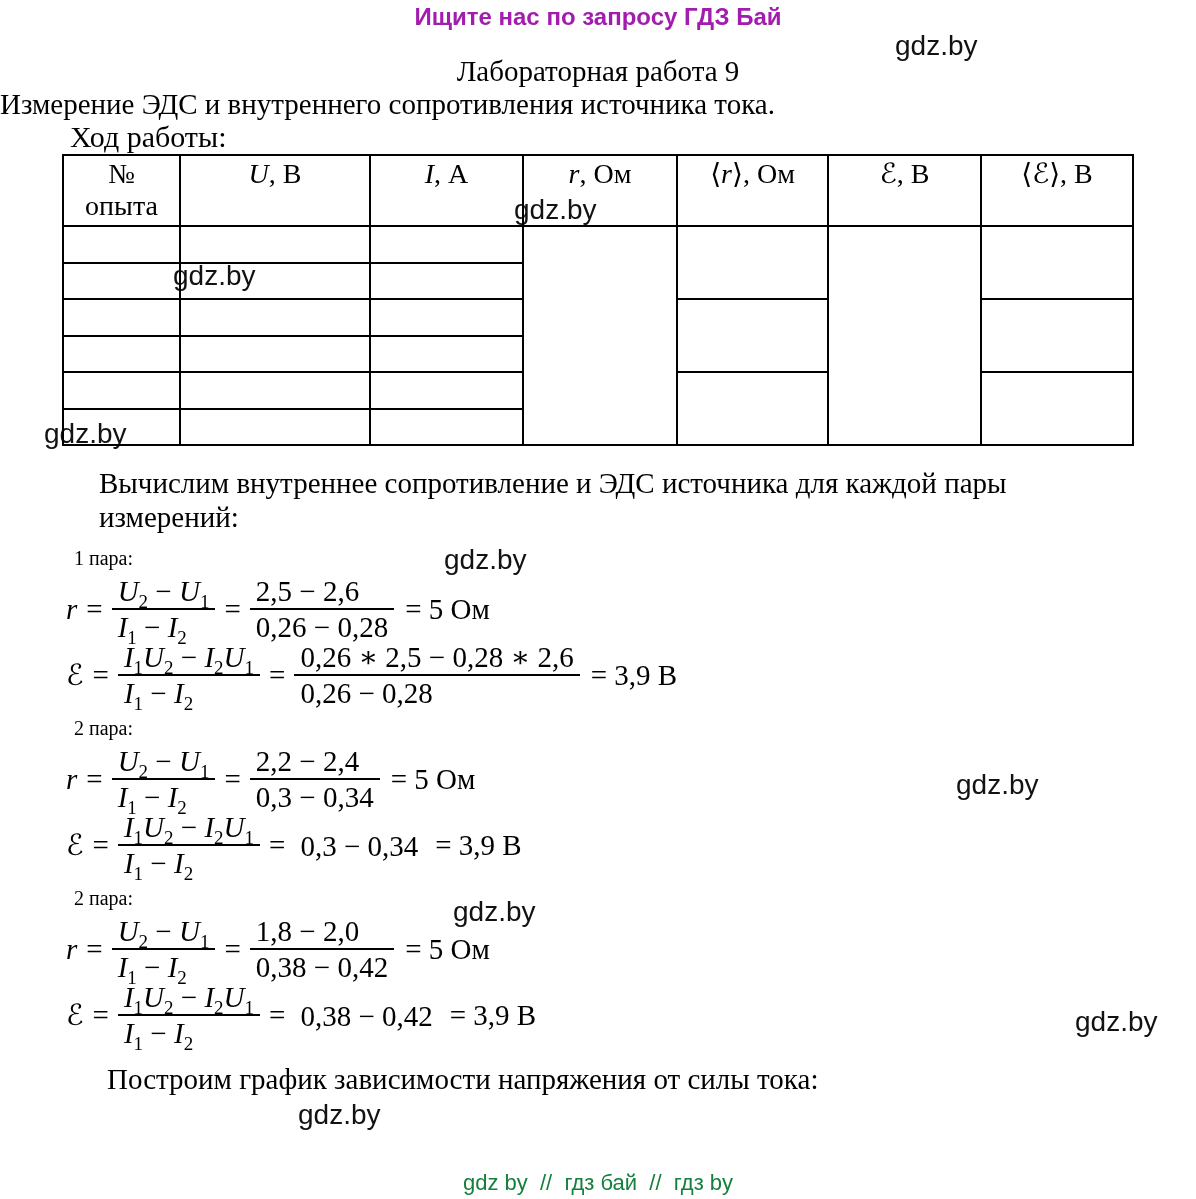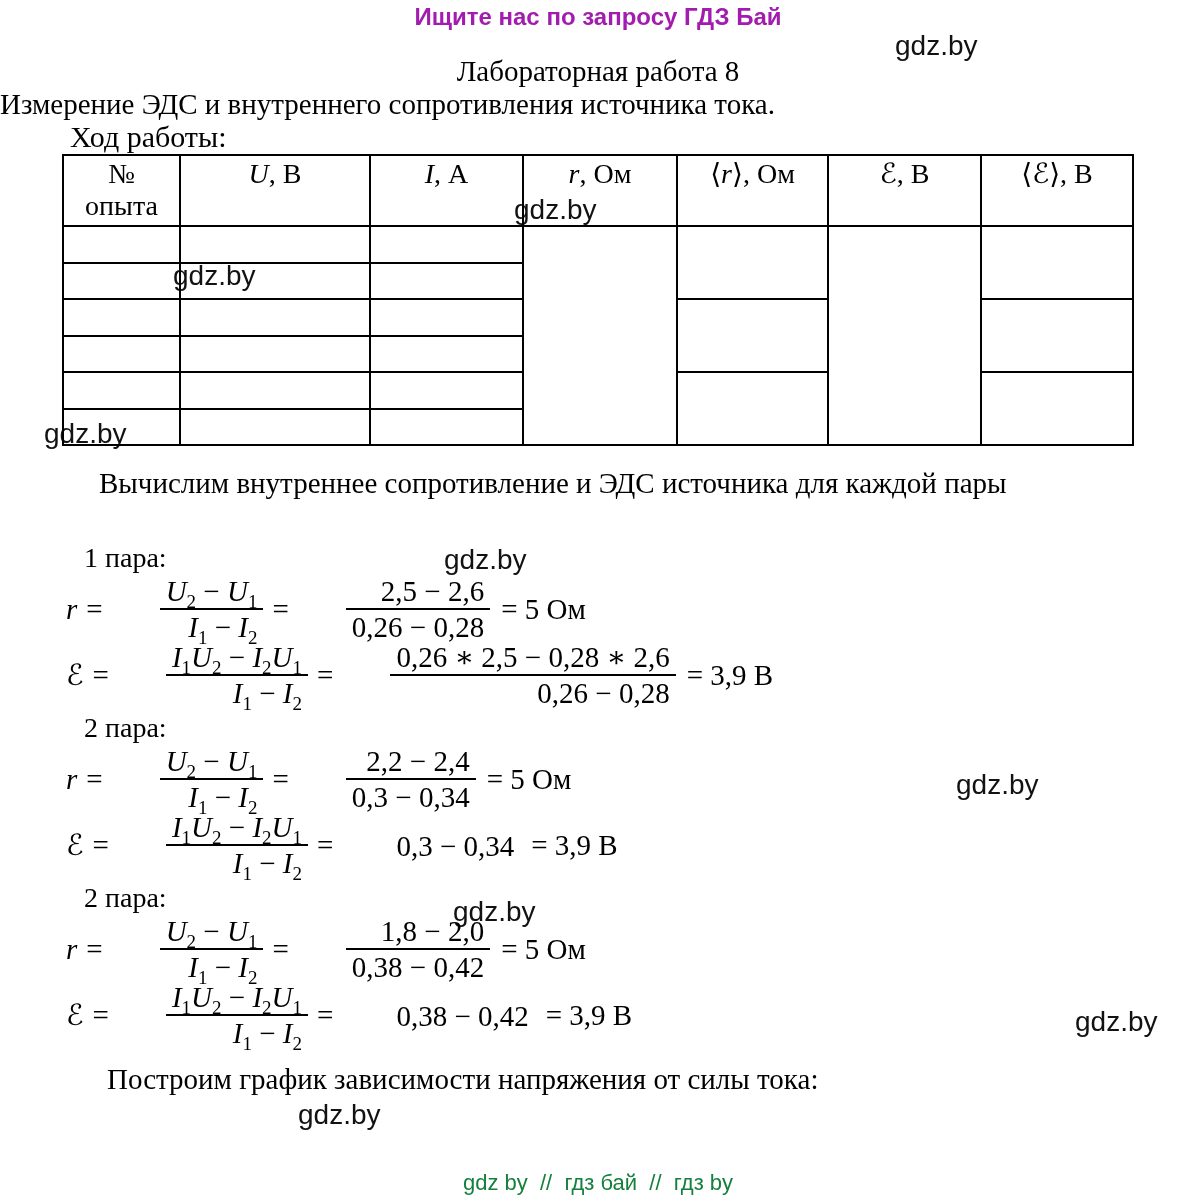"Лабораторная работа 8" div.title { text: 8 -> 9 }
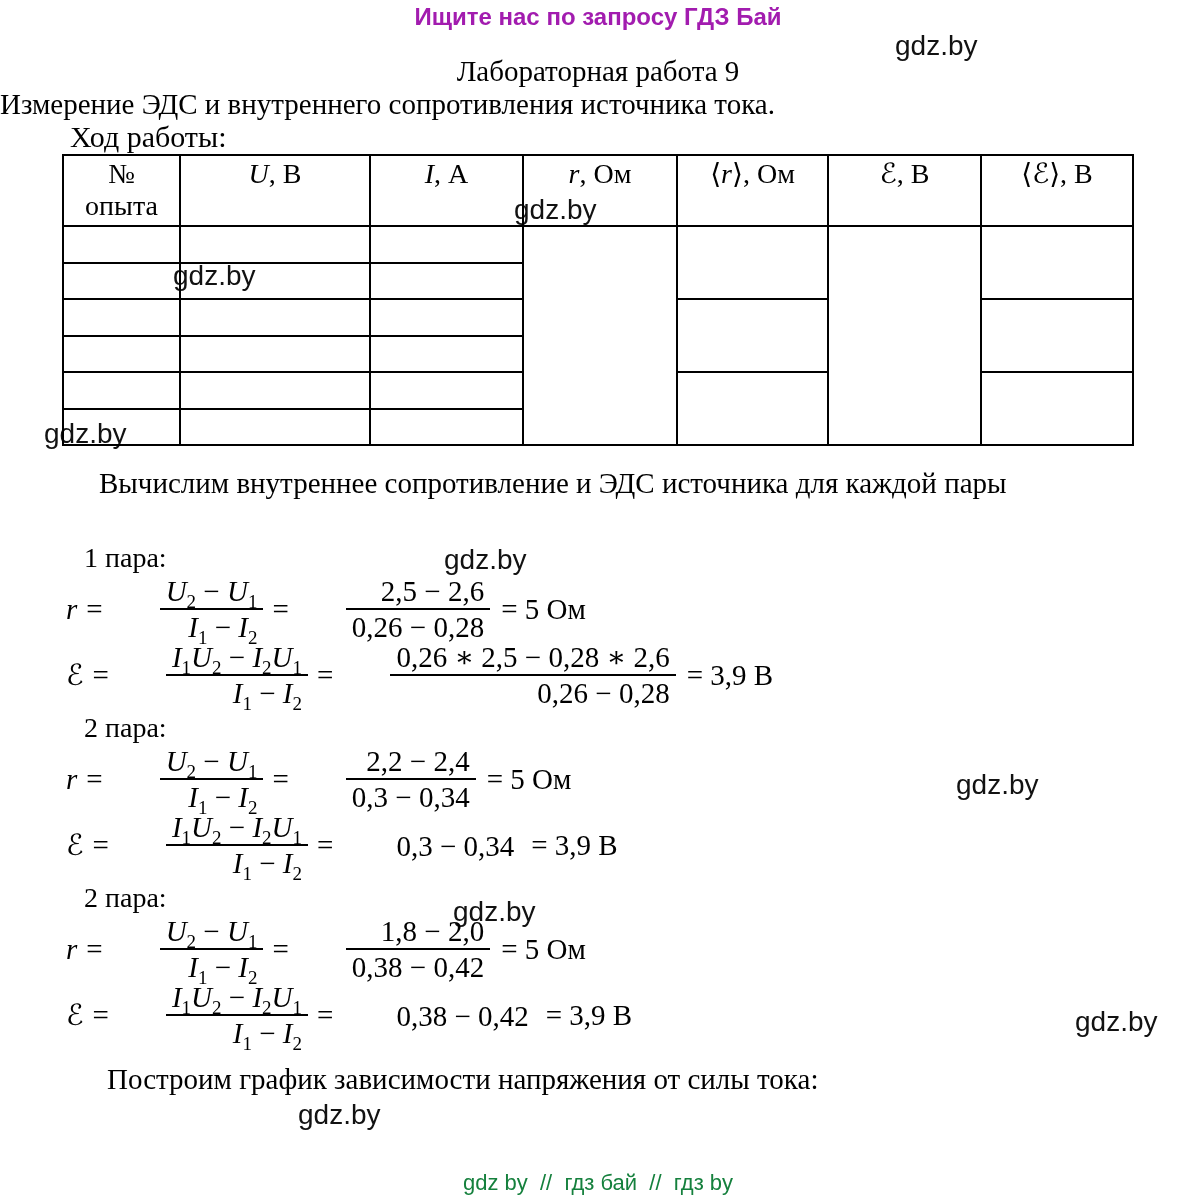"измерений:" div { html: none -> <div>измерений:</div> }
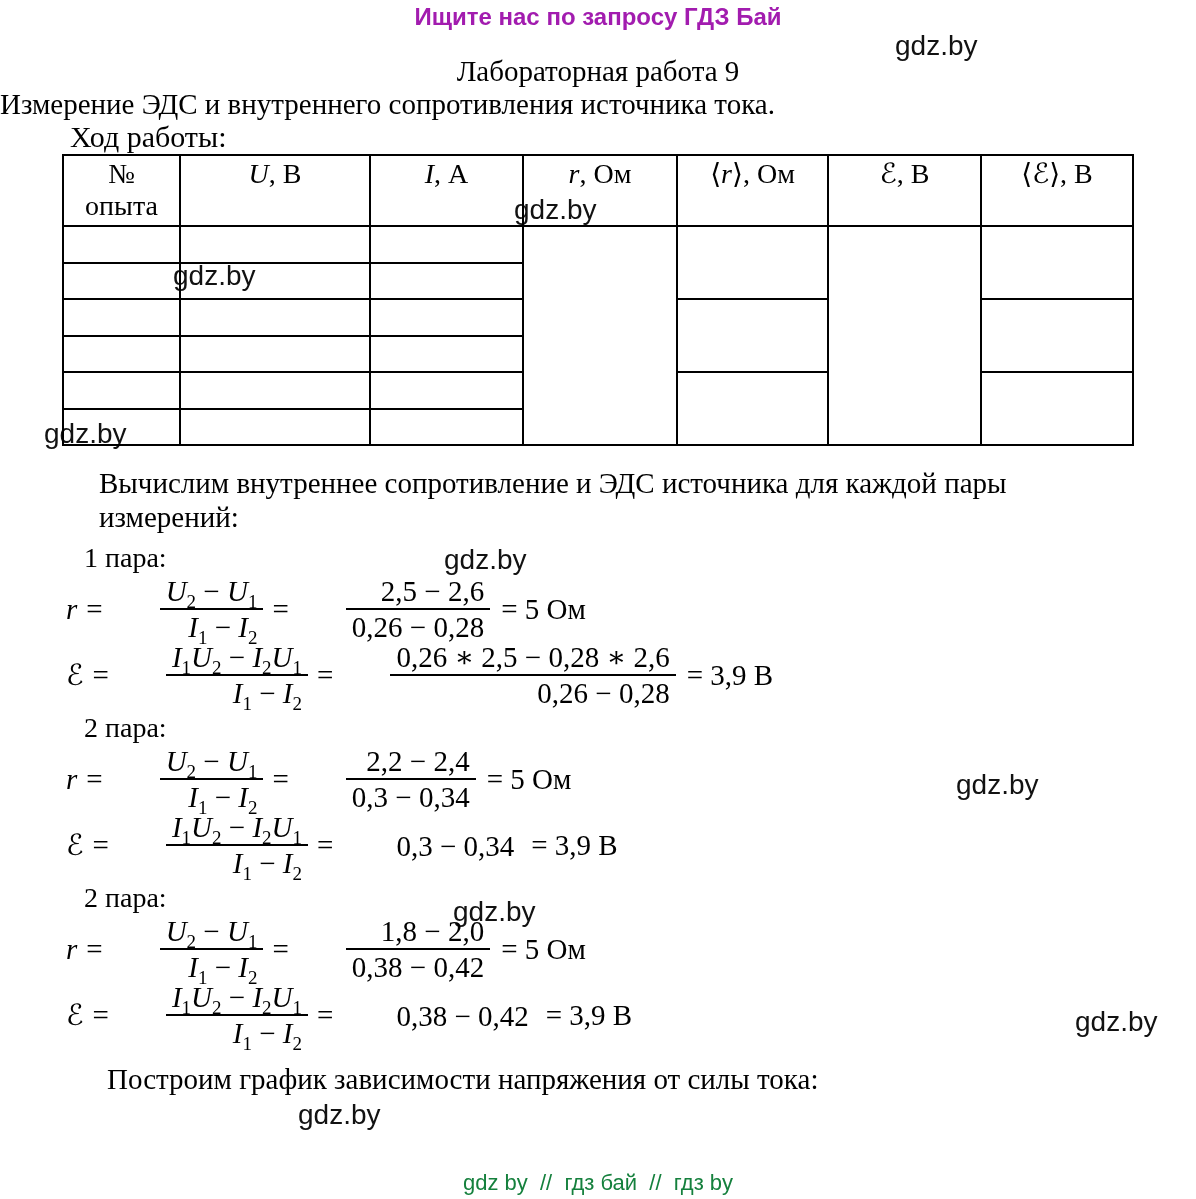"1 пара:" .pair-label { font-size: 28px -> 20px; margin: 6px 0 4px 18px -> 6px 0 4px 8px }
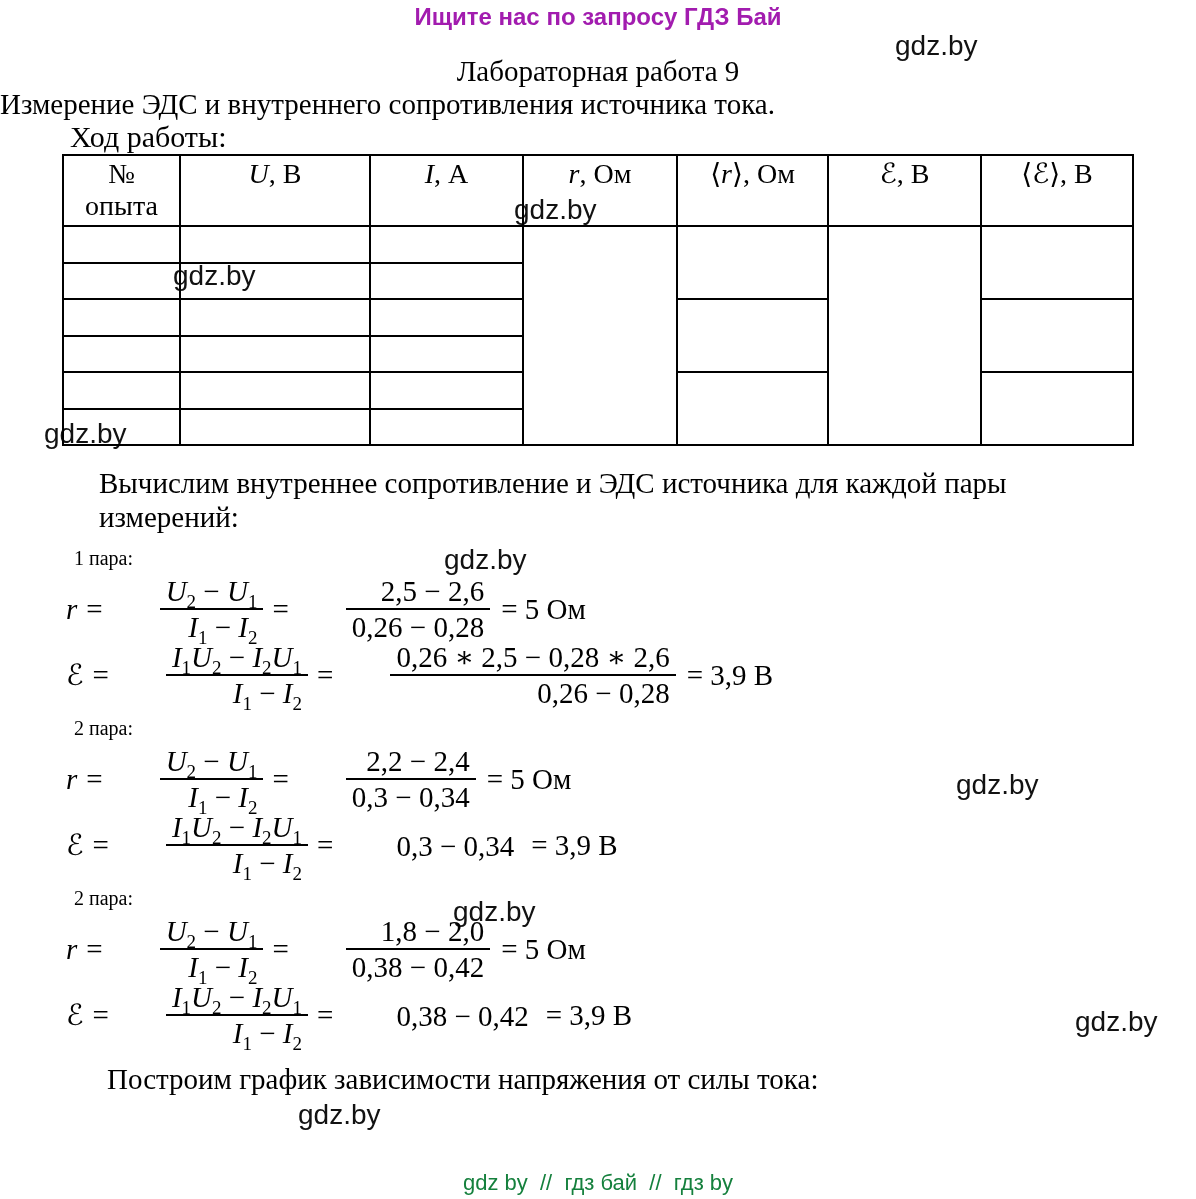"U2 − U1" .frac { margin-left: 48px -> none; text-align: right -> left }
